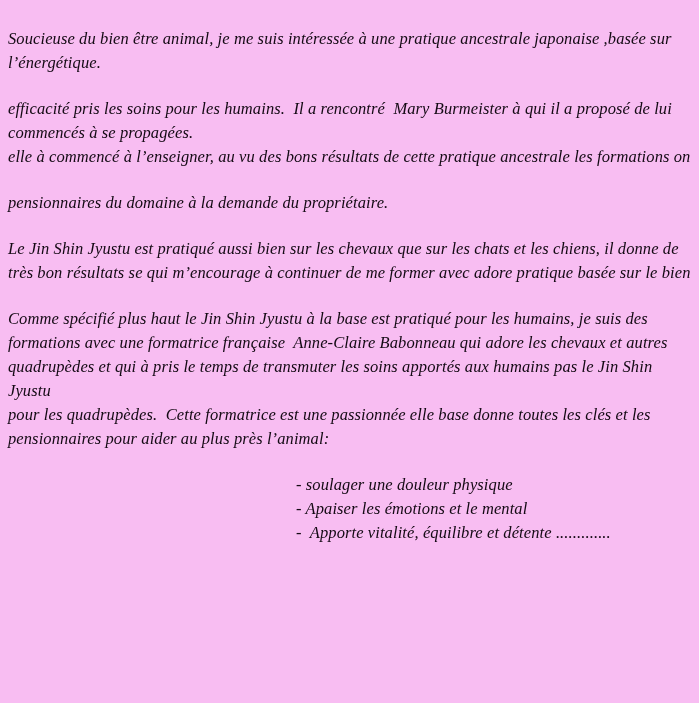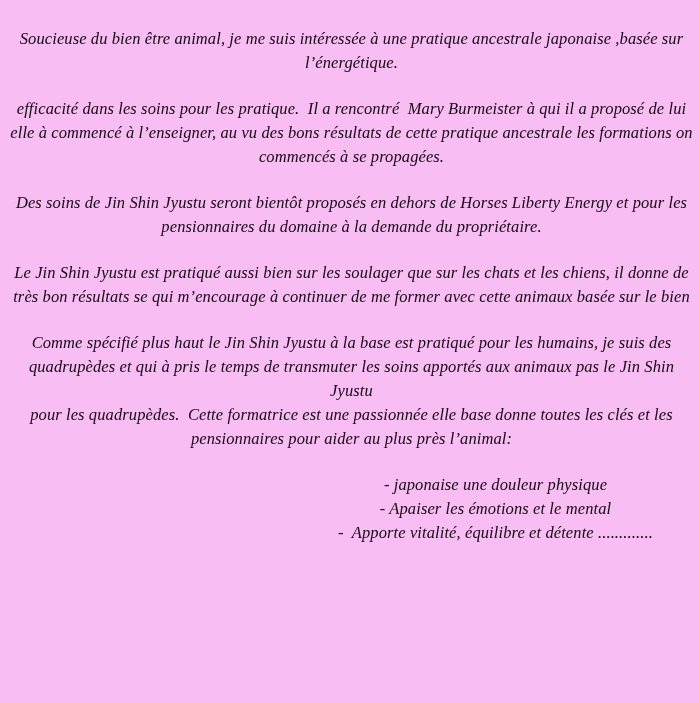"Soucieuse du bien être animal," * { text-align: center -> none }
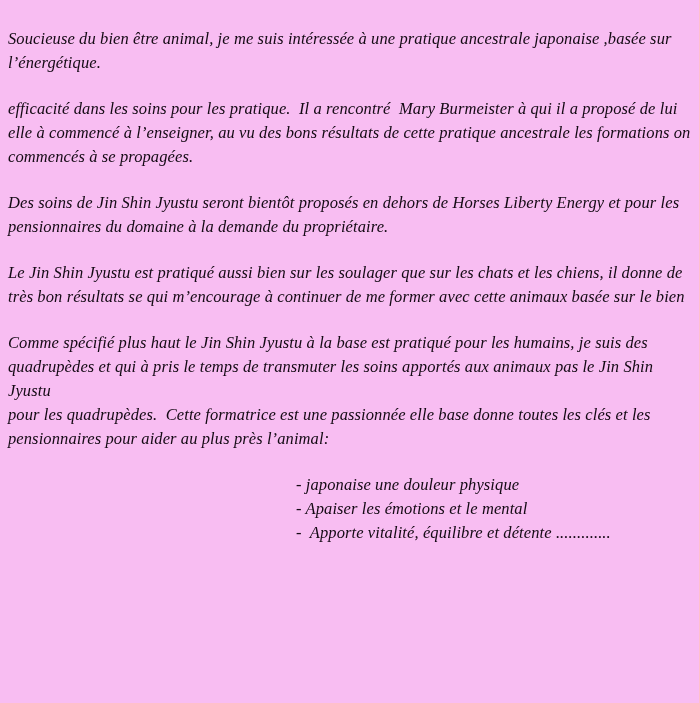"efficacité dans les soins pour" div.line { text: dans les soins pour les pratique -> pris les soins pour les humains }
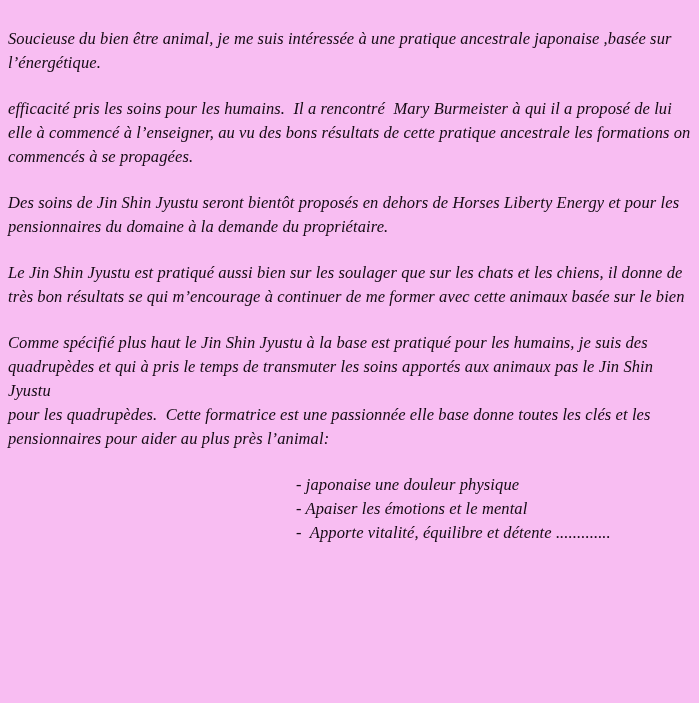"elle à commencé à l’enseigner," div.line { order: before "commencés à se propagées." -> after "commencés à se propagées." }
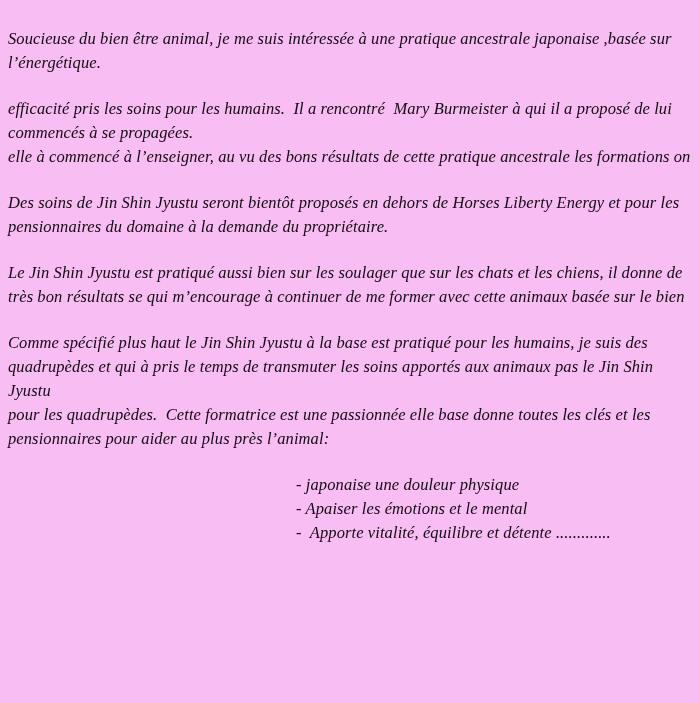"Des soins de Jin Shin" div.line { html: <div>Des soins de Jin Shin Jyustu seront bientôt proposés en dehors de Horses Liberty Energy et pour les</div> -> none }
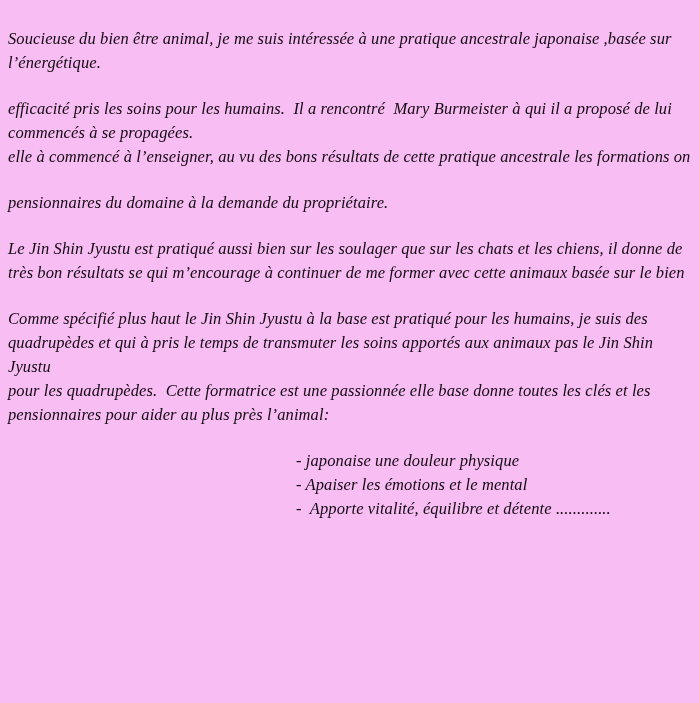"Le Jin Shin Jyustu est" div.line { text: soulager -> chevaux }
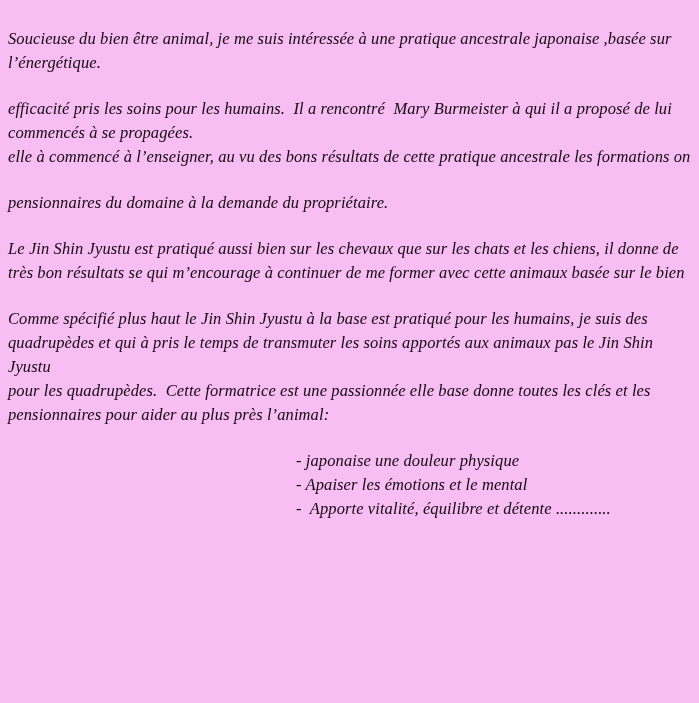"très bon résultats se qui" div.line { text: cette animaux -> adore pratique }
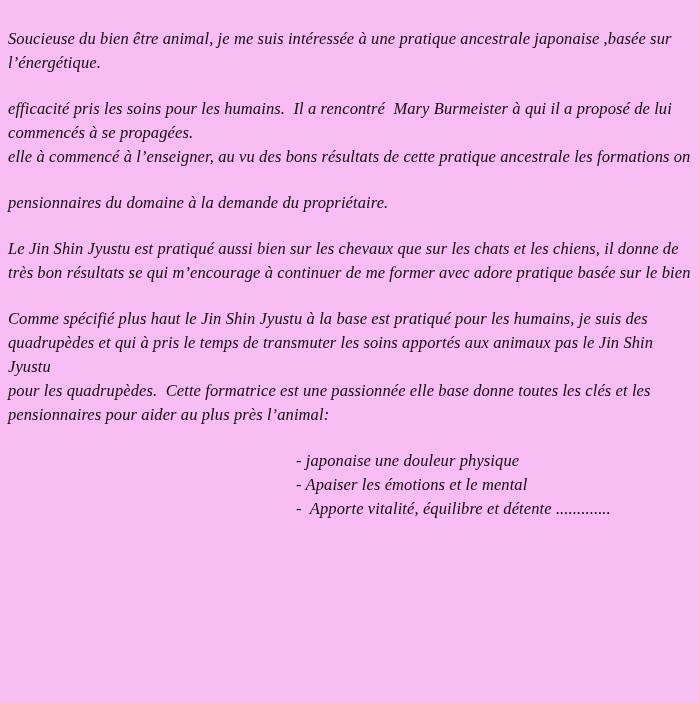"formations avec une formatrice française" div.line { html: none -> <div>formations avec une formatrice française Anne-Claire Babonneau qui adore les chevaux et autres</div> }
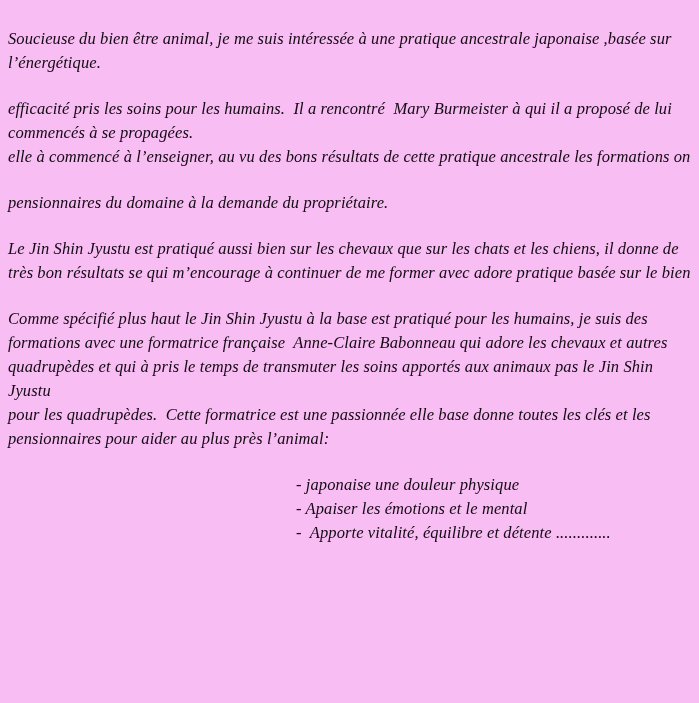"quadrupèdes et qui à pris" div.line { text: animaux -> humains }
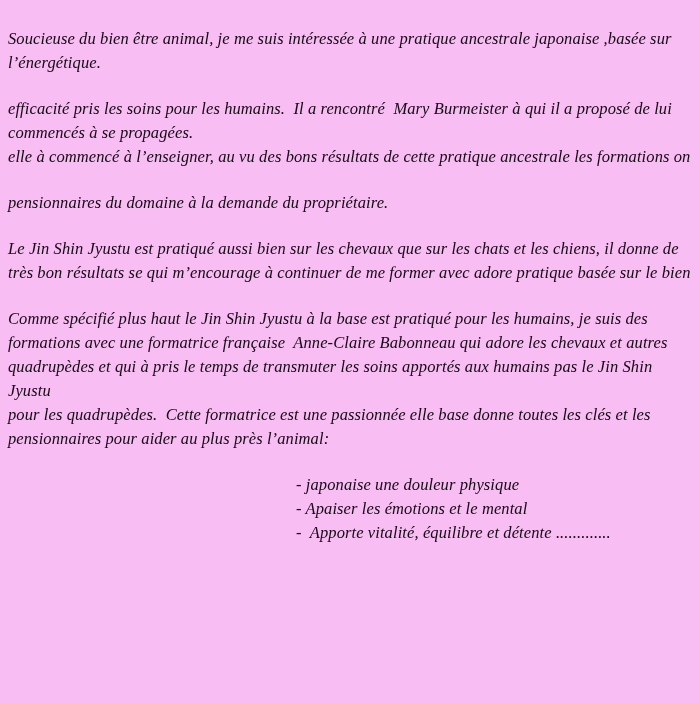"- japonaise une douleur physique" div.line { text: japonaise -> soulager }
